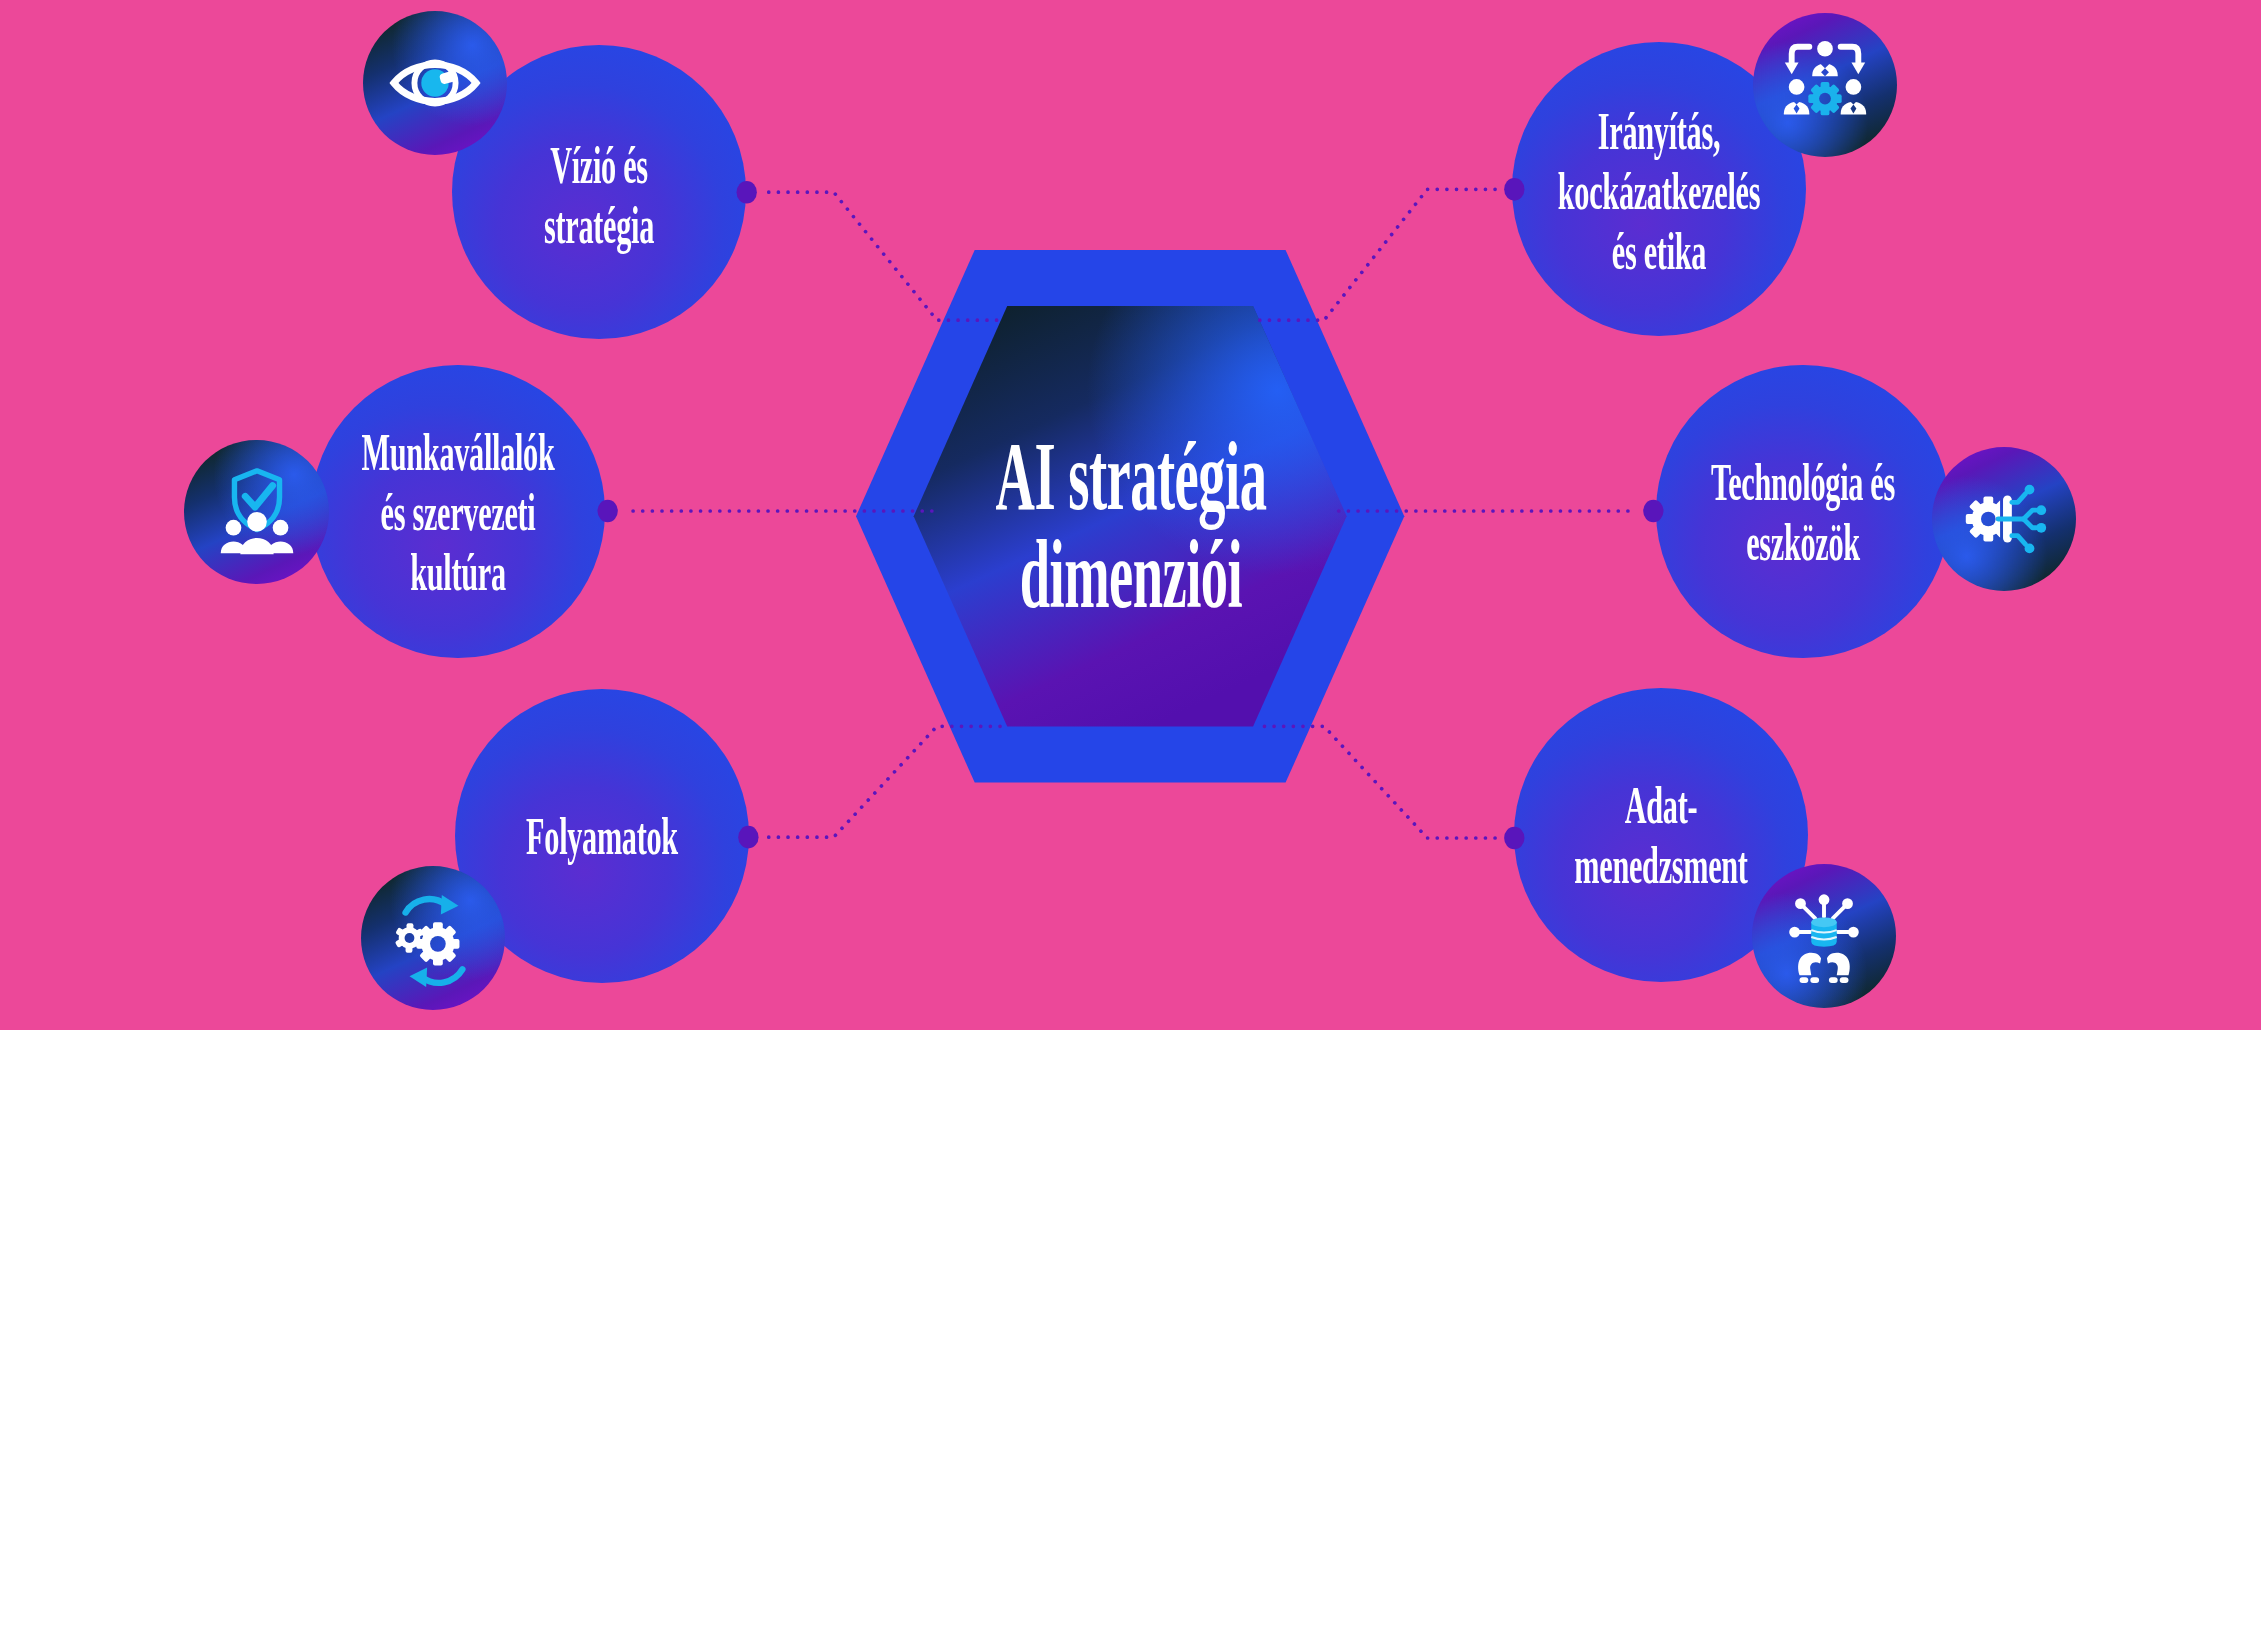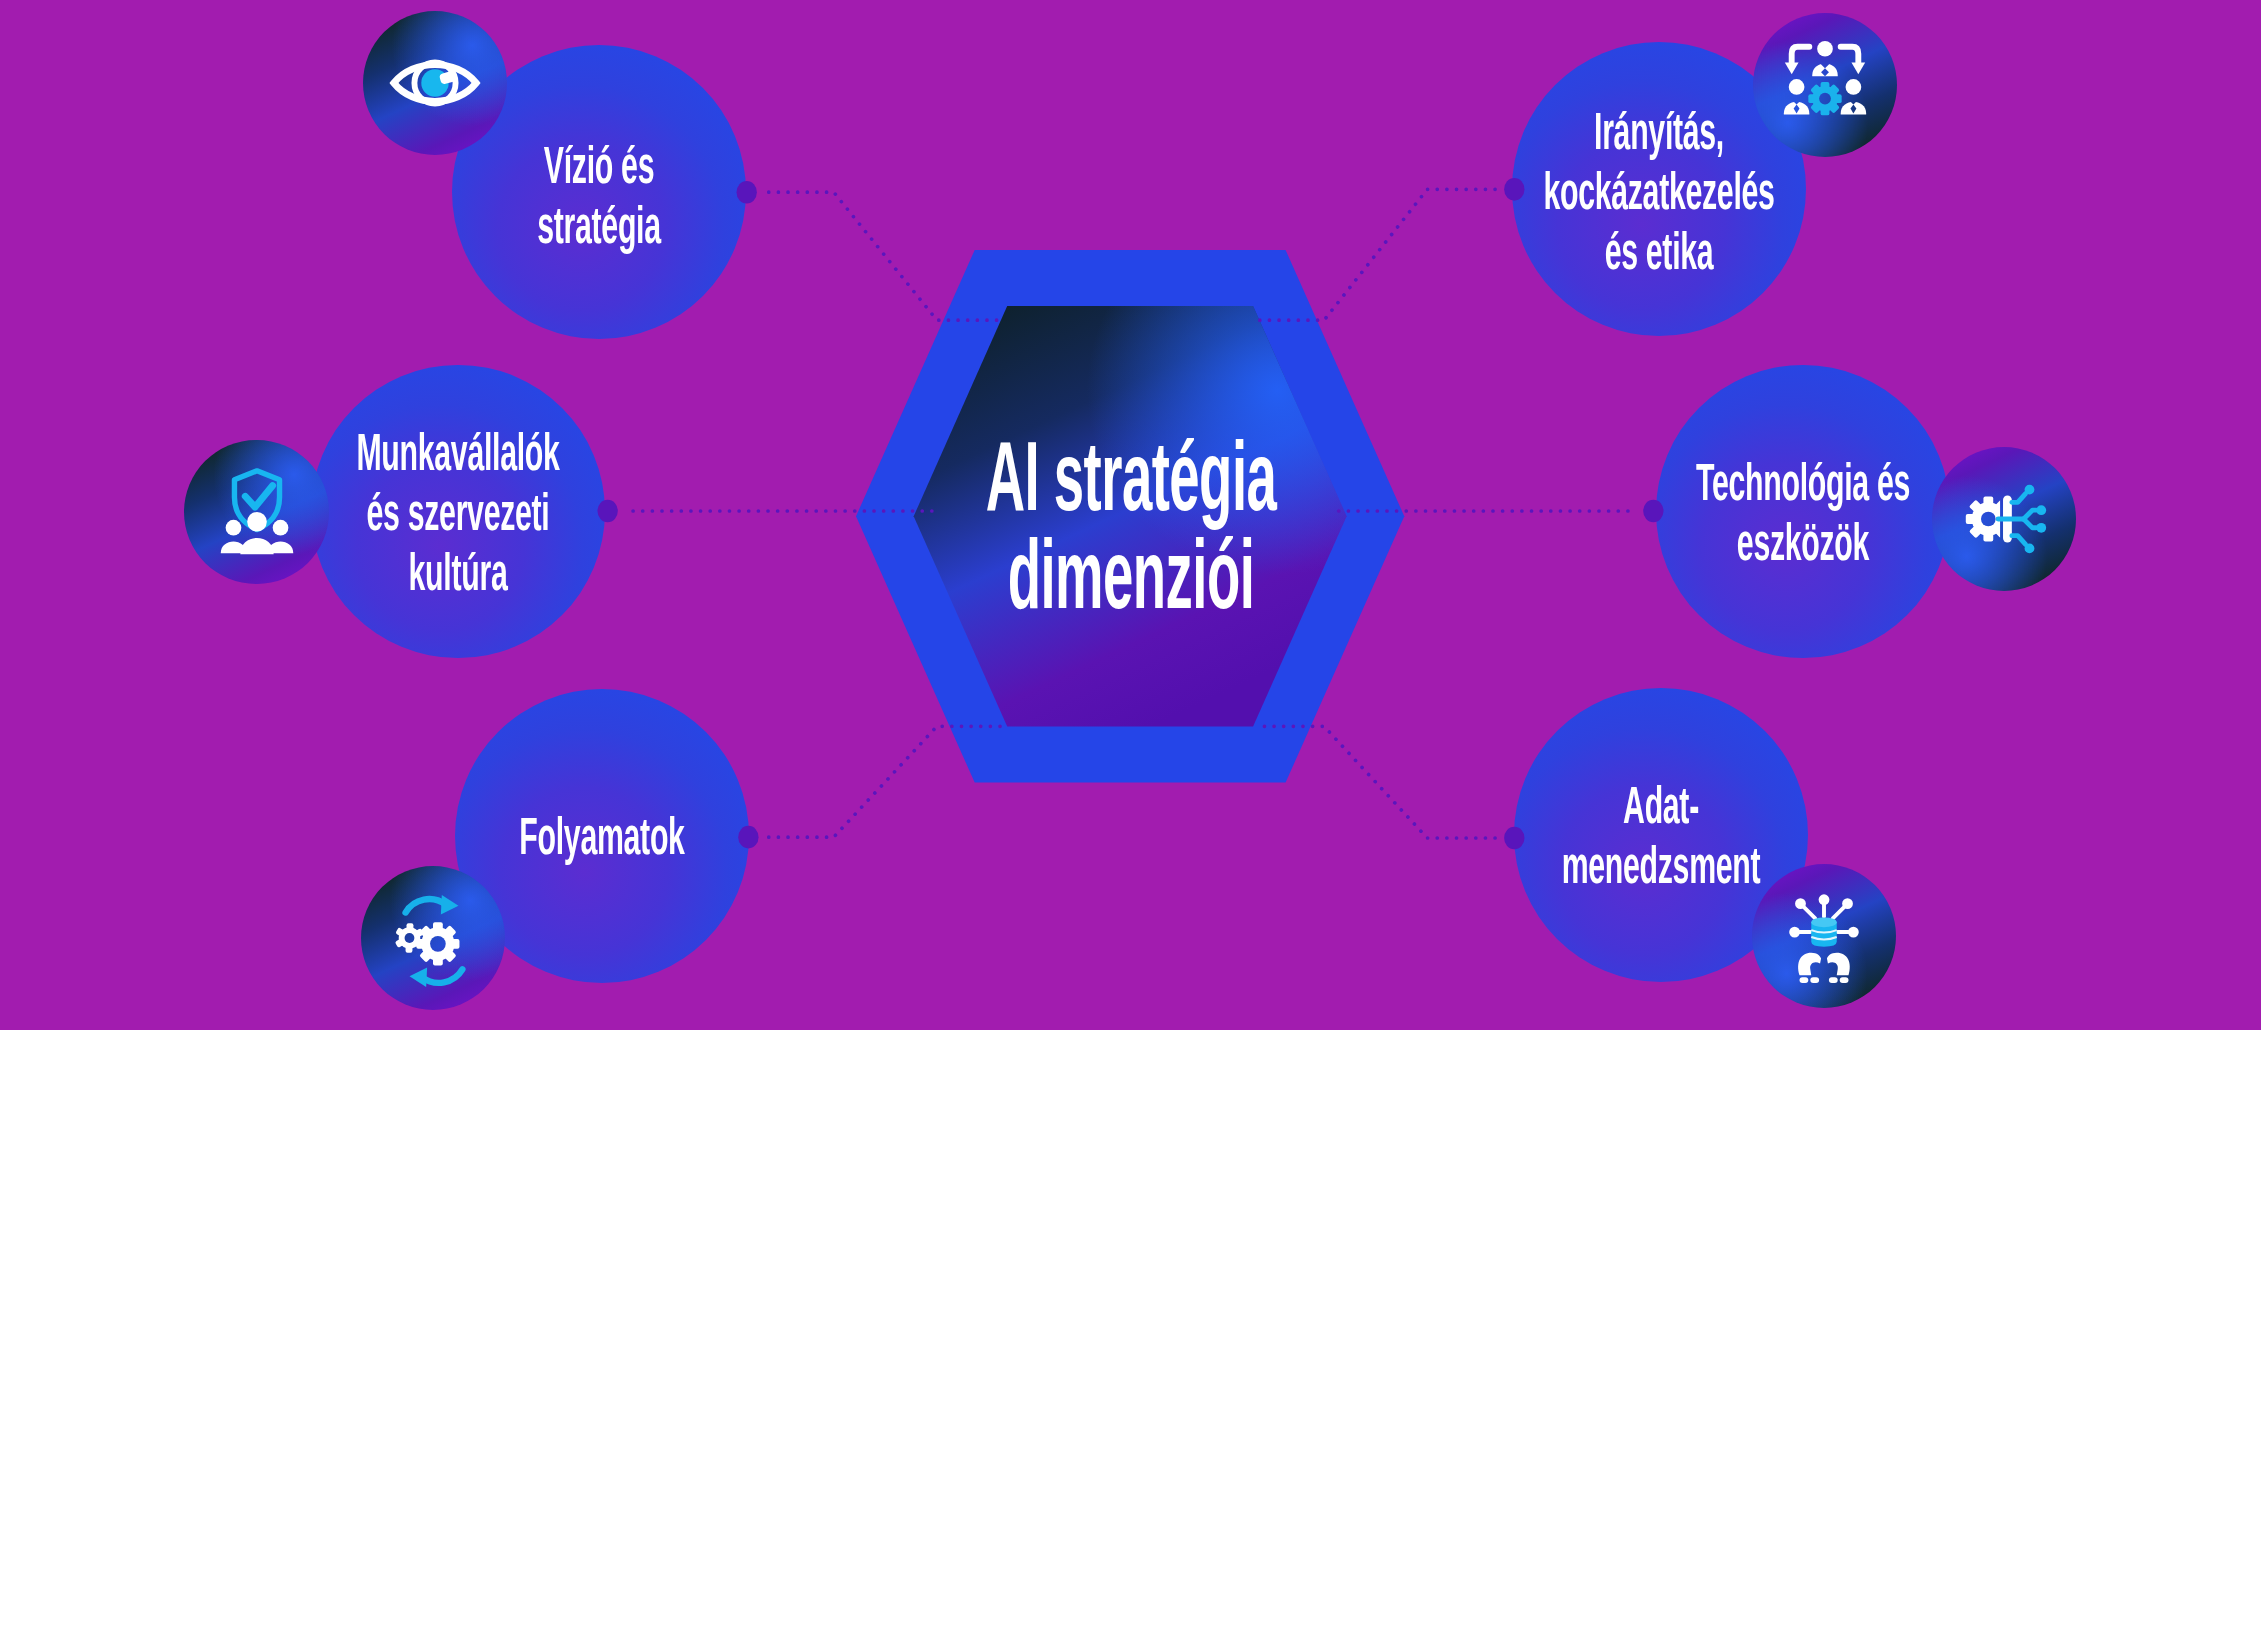"Vízió és" .stage { background: #a21caf -> #ec4899; font-family: Liberation Sans, sans-serif -> Liberation Serif, serif }
